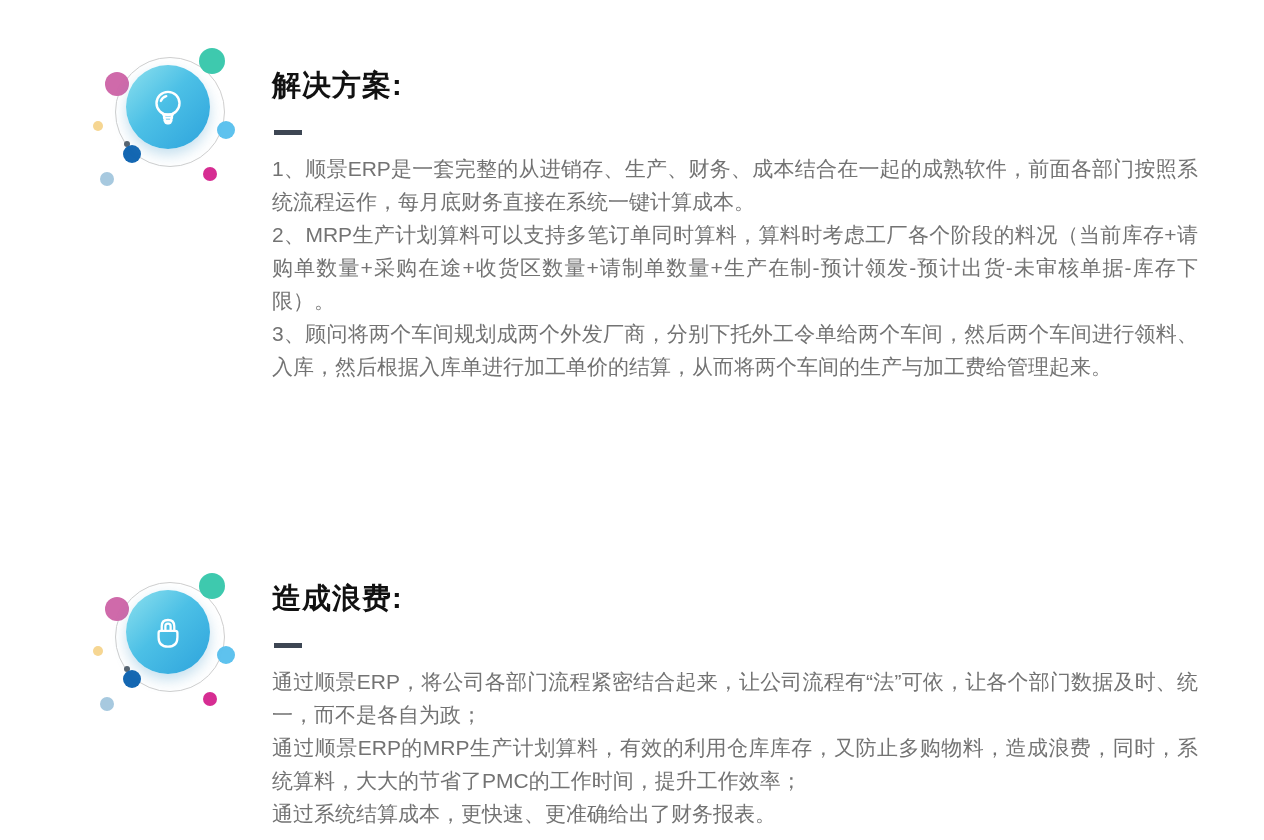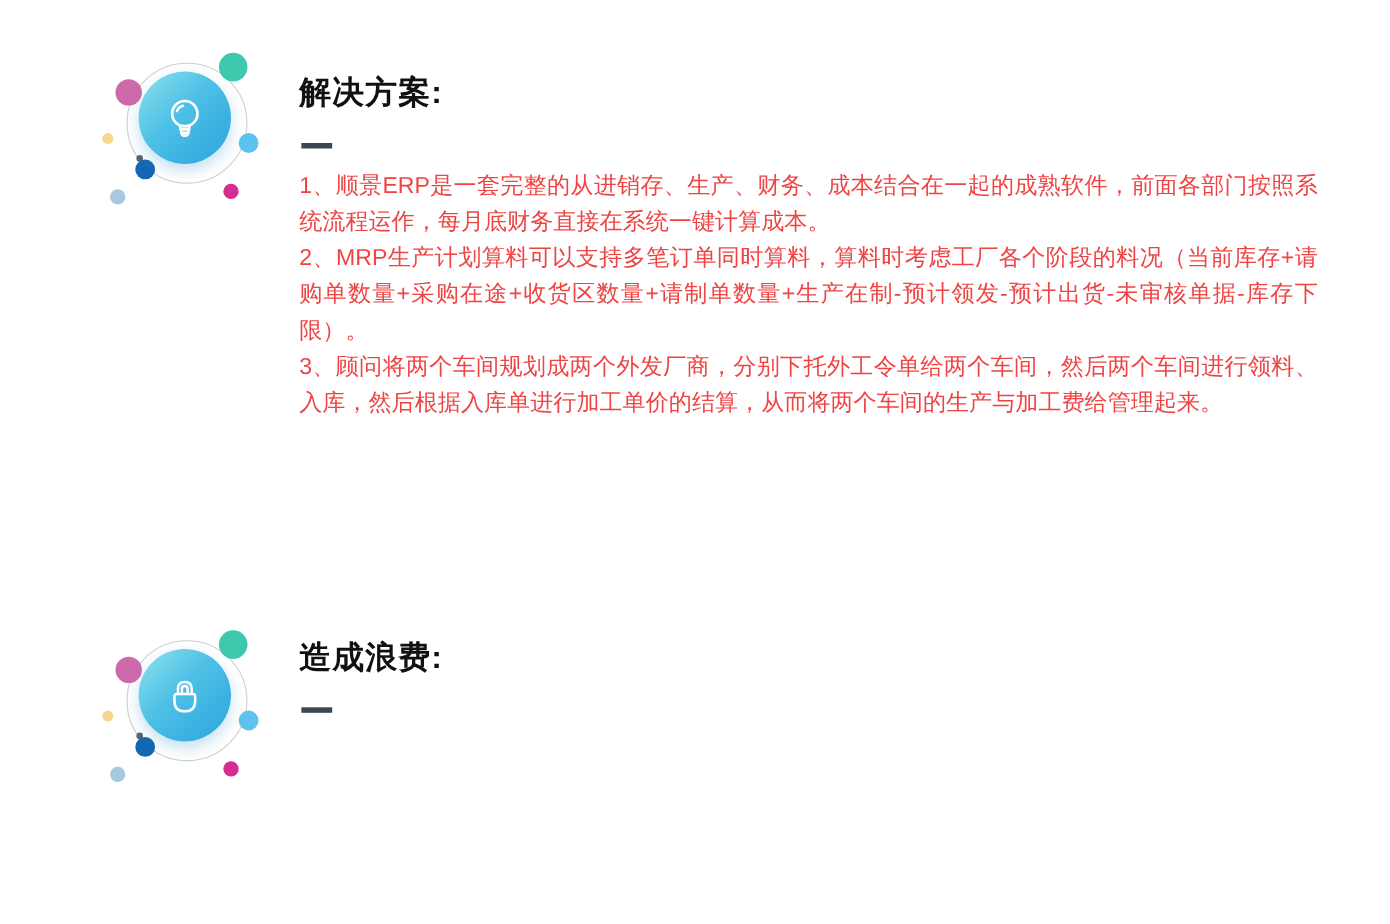"1、顺景ERP是一套完整的从进销存、生产、财务、成本结合在一起的成熟软件，前面各" .body p { color: #ef4444 -> #737373 }
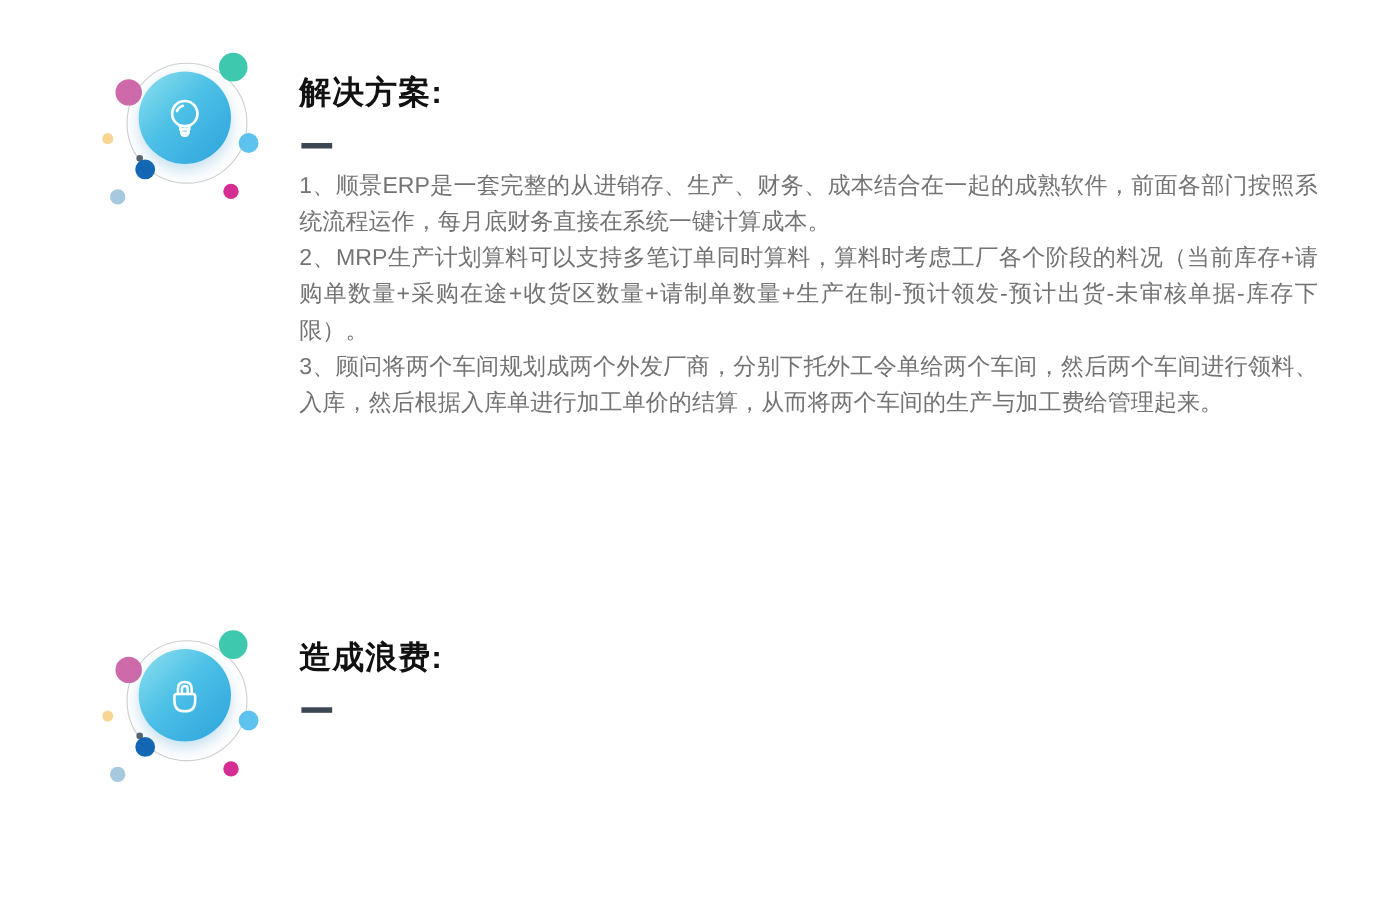"通过顺景ERP，将公司各部门流程紧密结合起来，让公司流程有“法”可依，让各个部门" div.body { html: none -> <div> <p>通过顺景ERP，将公司各部门流程紧密结合起来，让公司流程有“法”可依，让各个部门数据及时、统一，而不是各自为政；</p> <p>通过顺景ERP的MRP生产计划算料，有效的利用仓库库存，又防止多购物料，造成浪费，同时，系统算料，大大的节省了PMC的工作时间，提升工作效率；</p> <p>通过系统结算成本，更快速、更准确给出了财务报表。</p> </div> }
